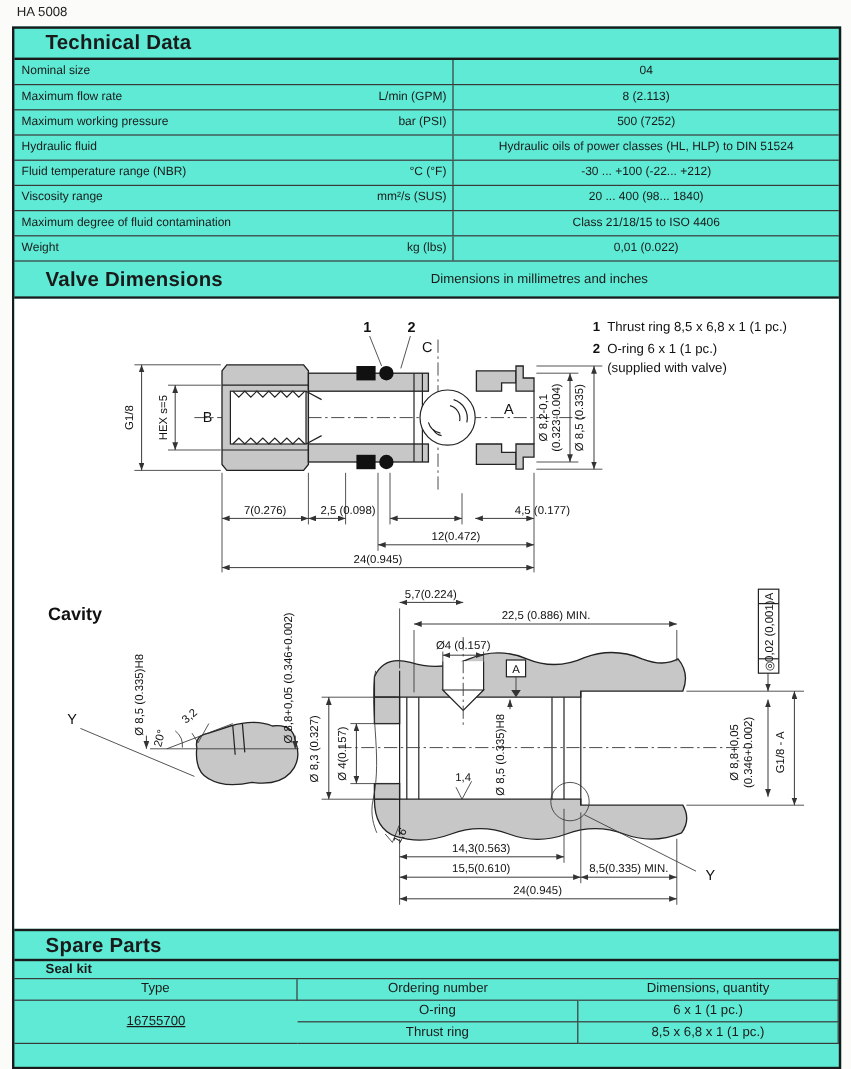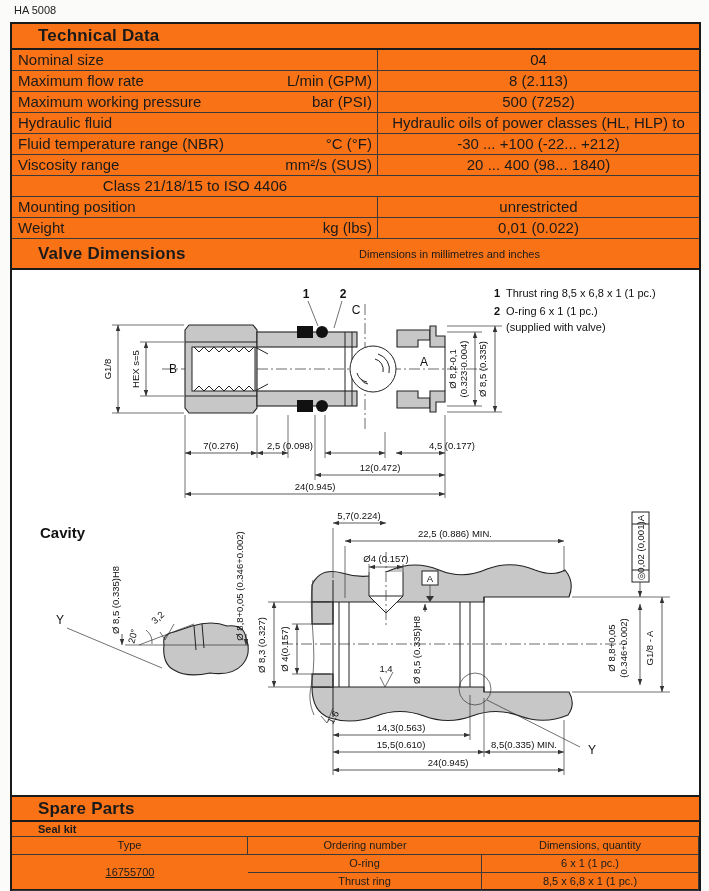"Technical Data" .main-box { background: #f97316 -> #5eead4 }
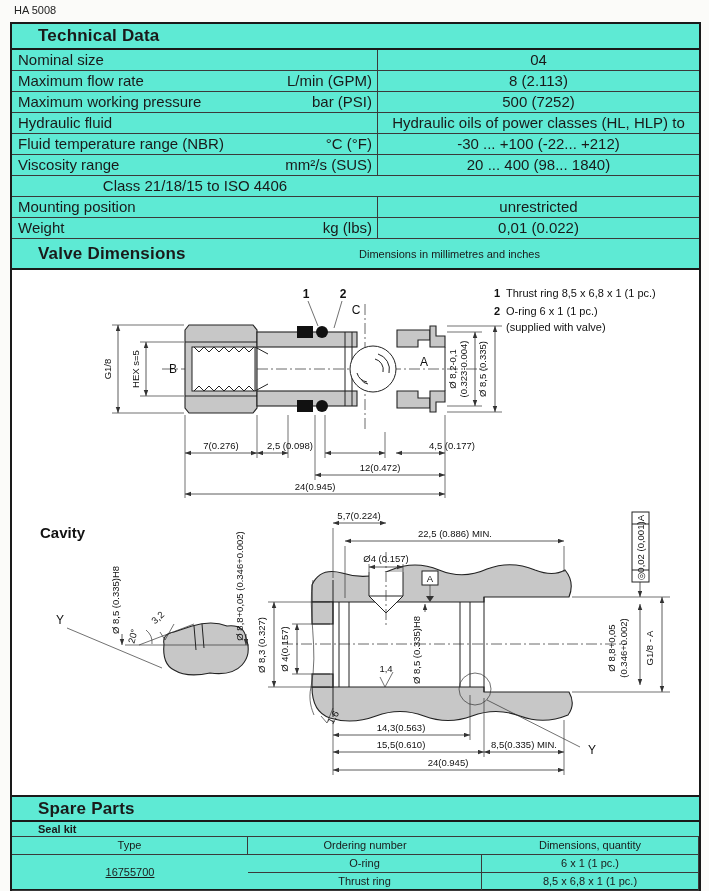"Nominal size" .trow { font-size: 15px -> 10px }
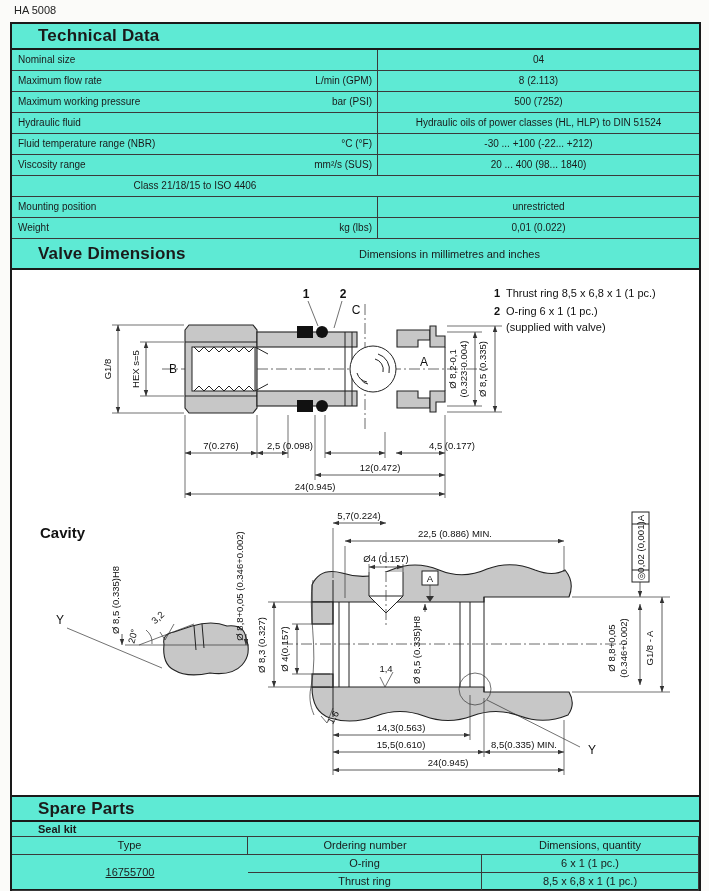"Maximum degree of fluid contamination" div.lcell { html: none -> <div> <span>Maximum degree of fluid contamination</span> <span></span> </div> }
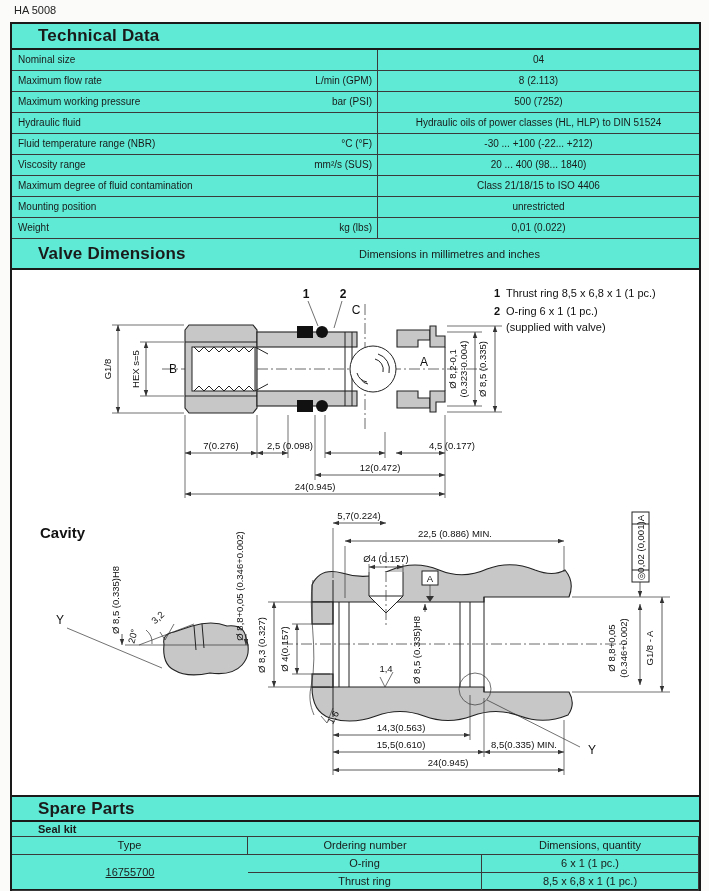"Mounting position" div.trow { html: <div> <div> <span>Mounting position</span> <span></span> </div> <div>unrestricted</div> </div> -> none }
